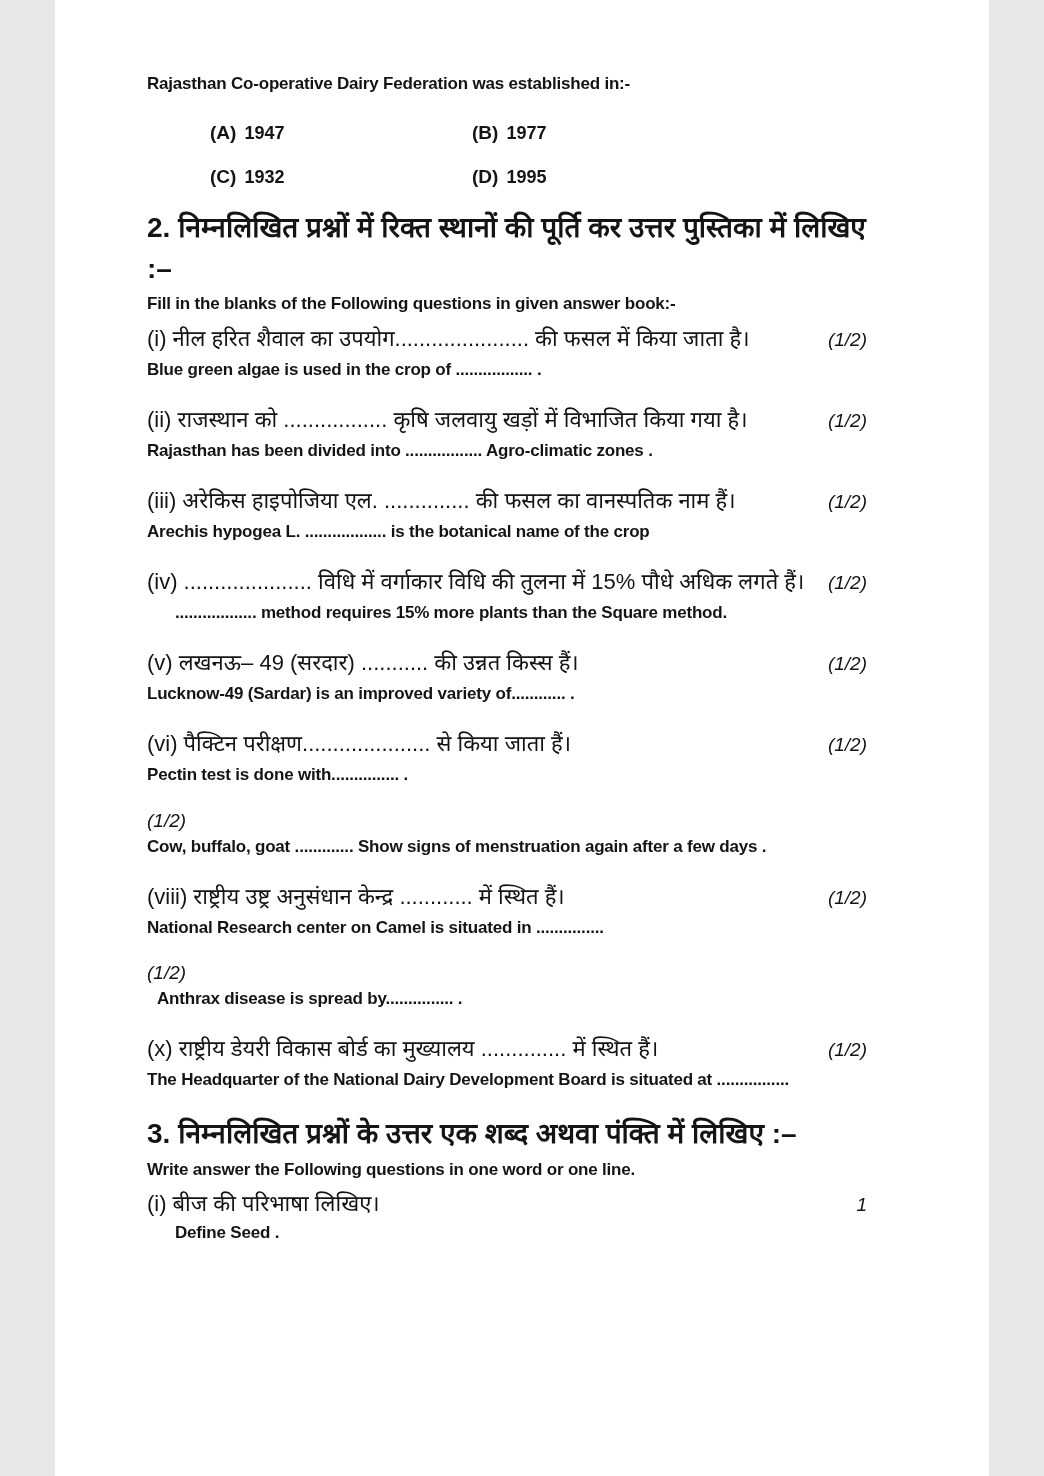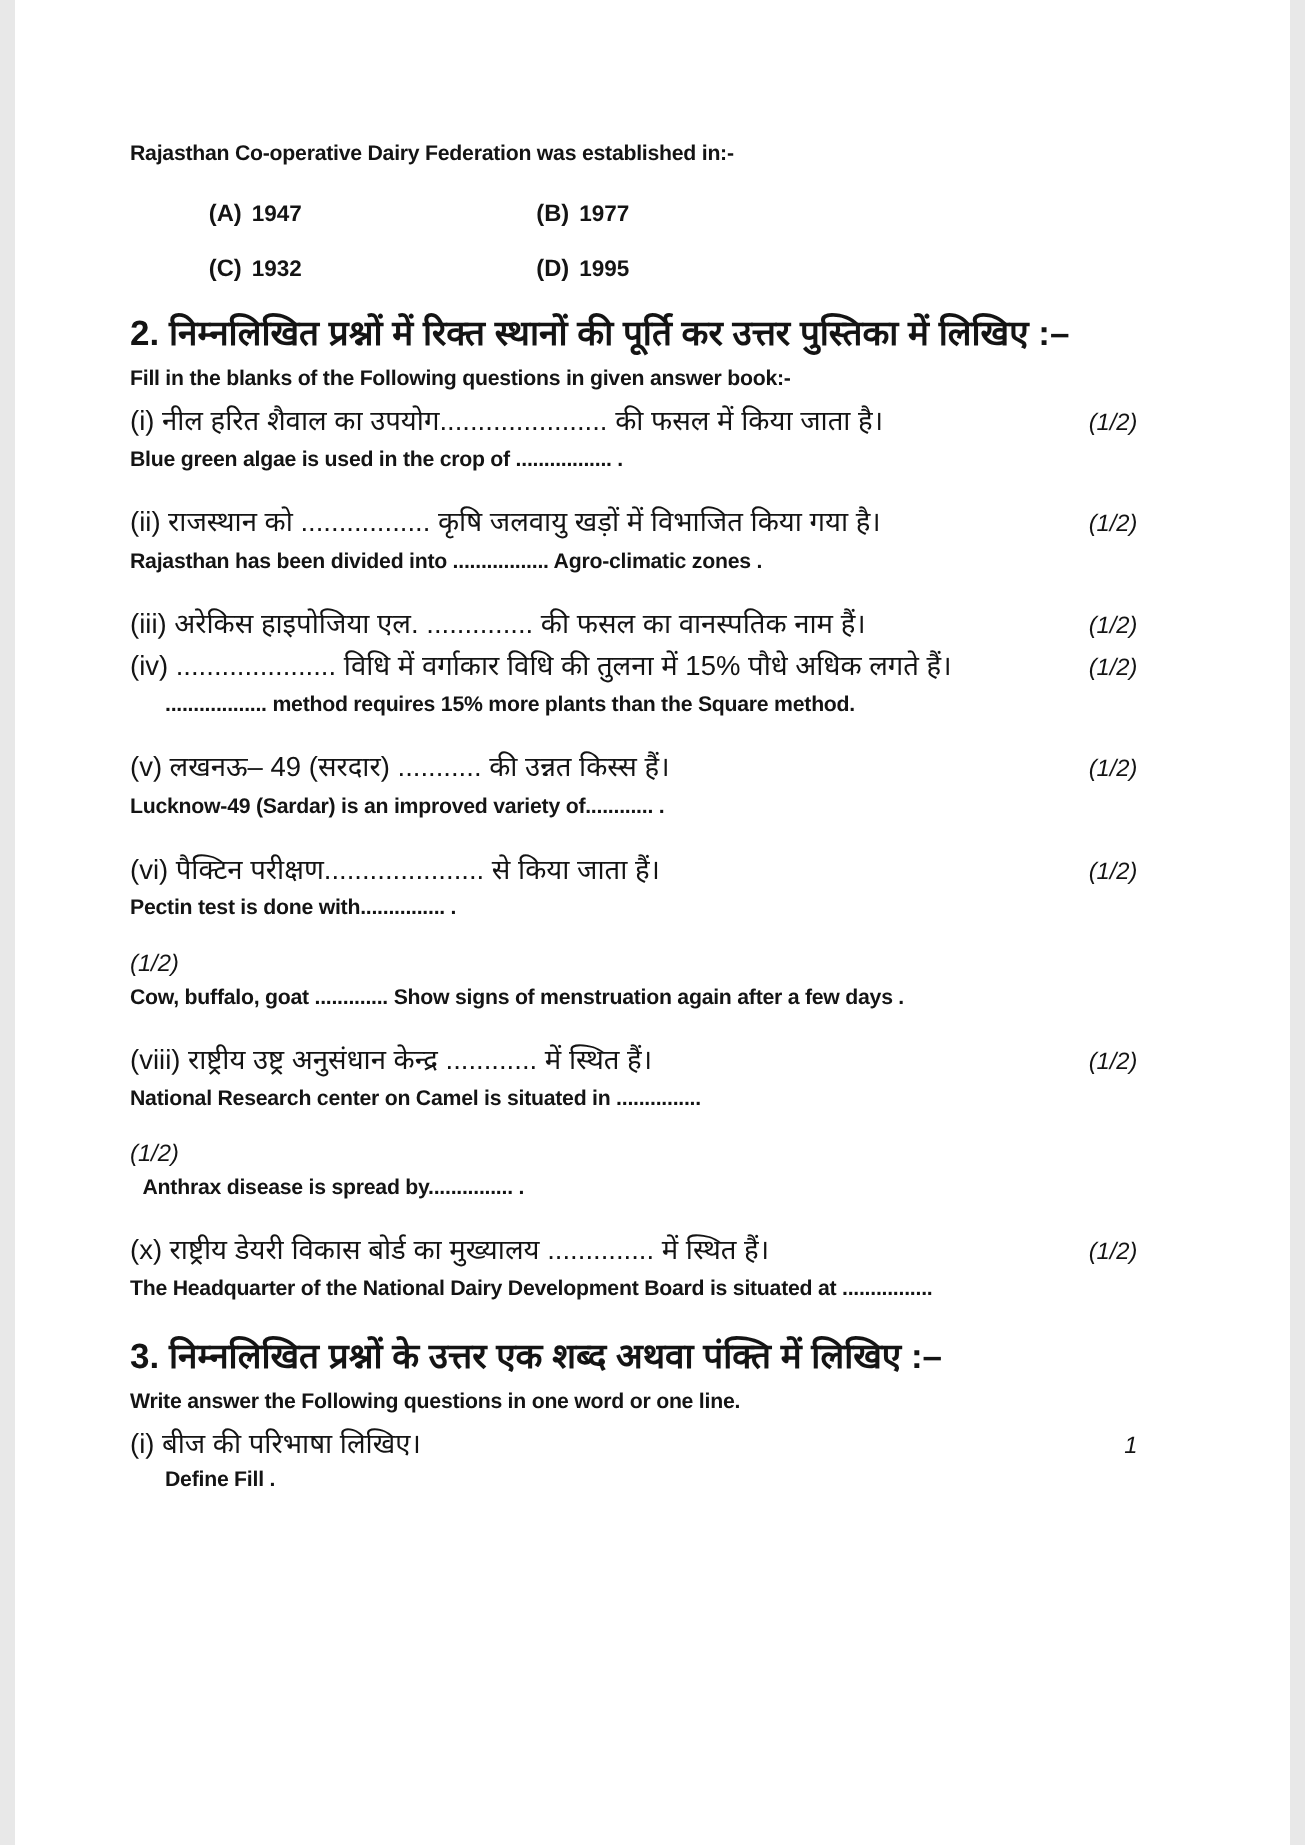"Rajasthan Co-operative Dairy Federation" .page { padding: 112px 122px 40px 92px -> 73px 122px 40px 92px; width: 1020px -> 934px }
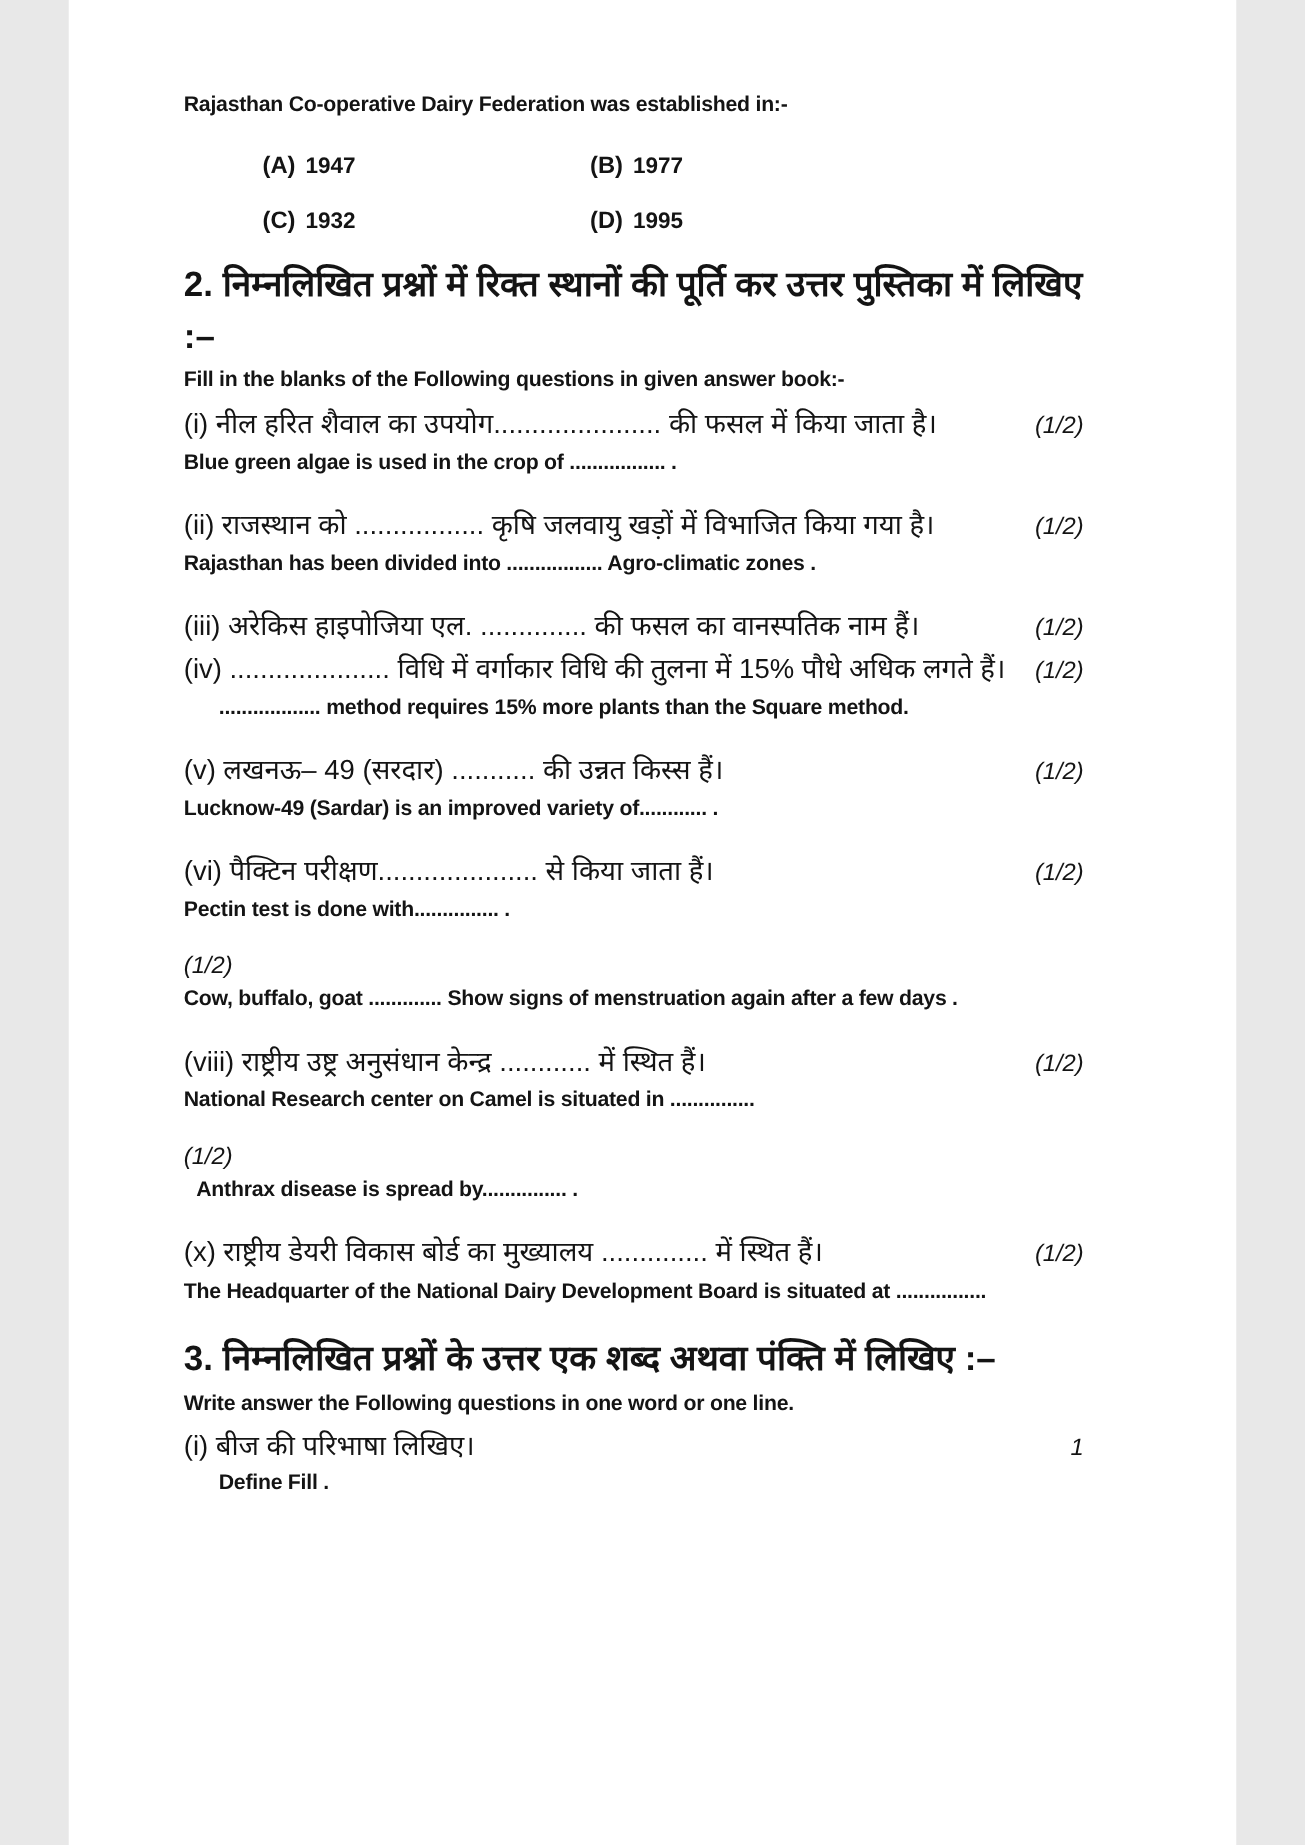"Arechis hypogea L. .................. is" div.en { html: none -> <div>Arechis hypogea L. .................. is the botanical name of the crop</div> }
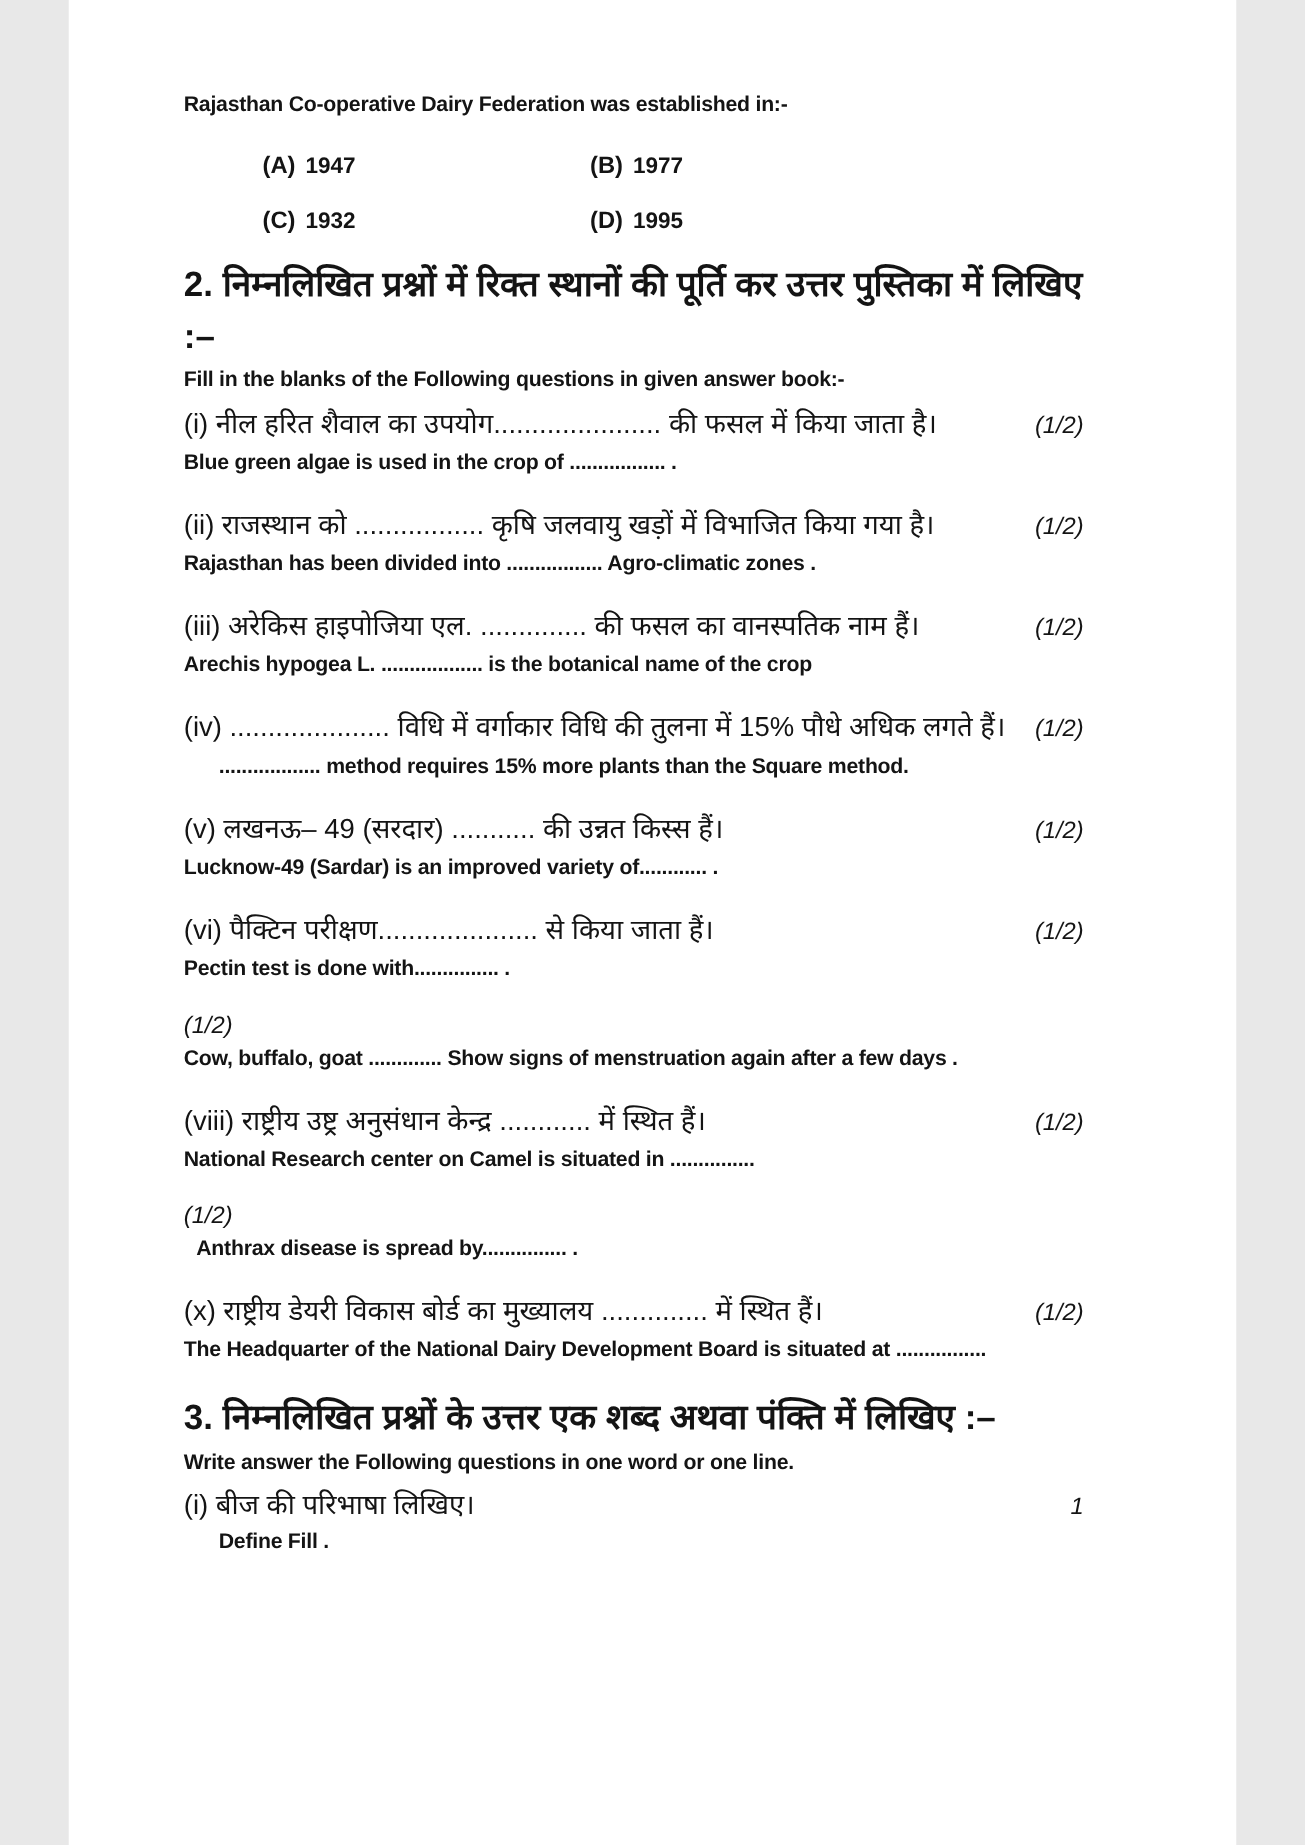"Define Fill ." div.en { text: Fill -> Seed }
